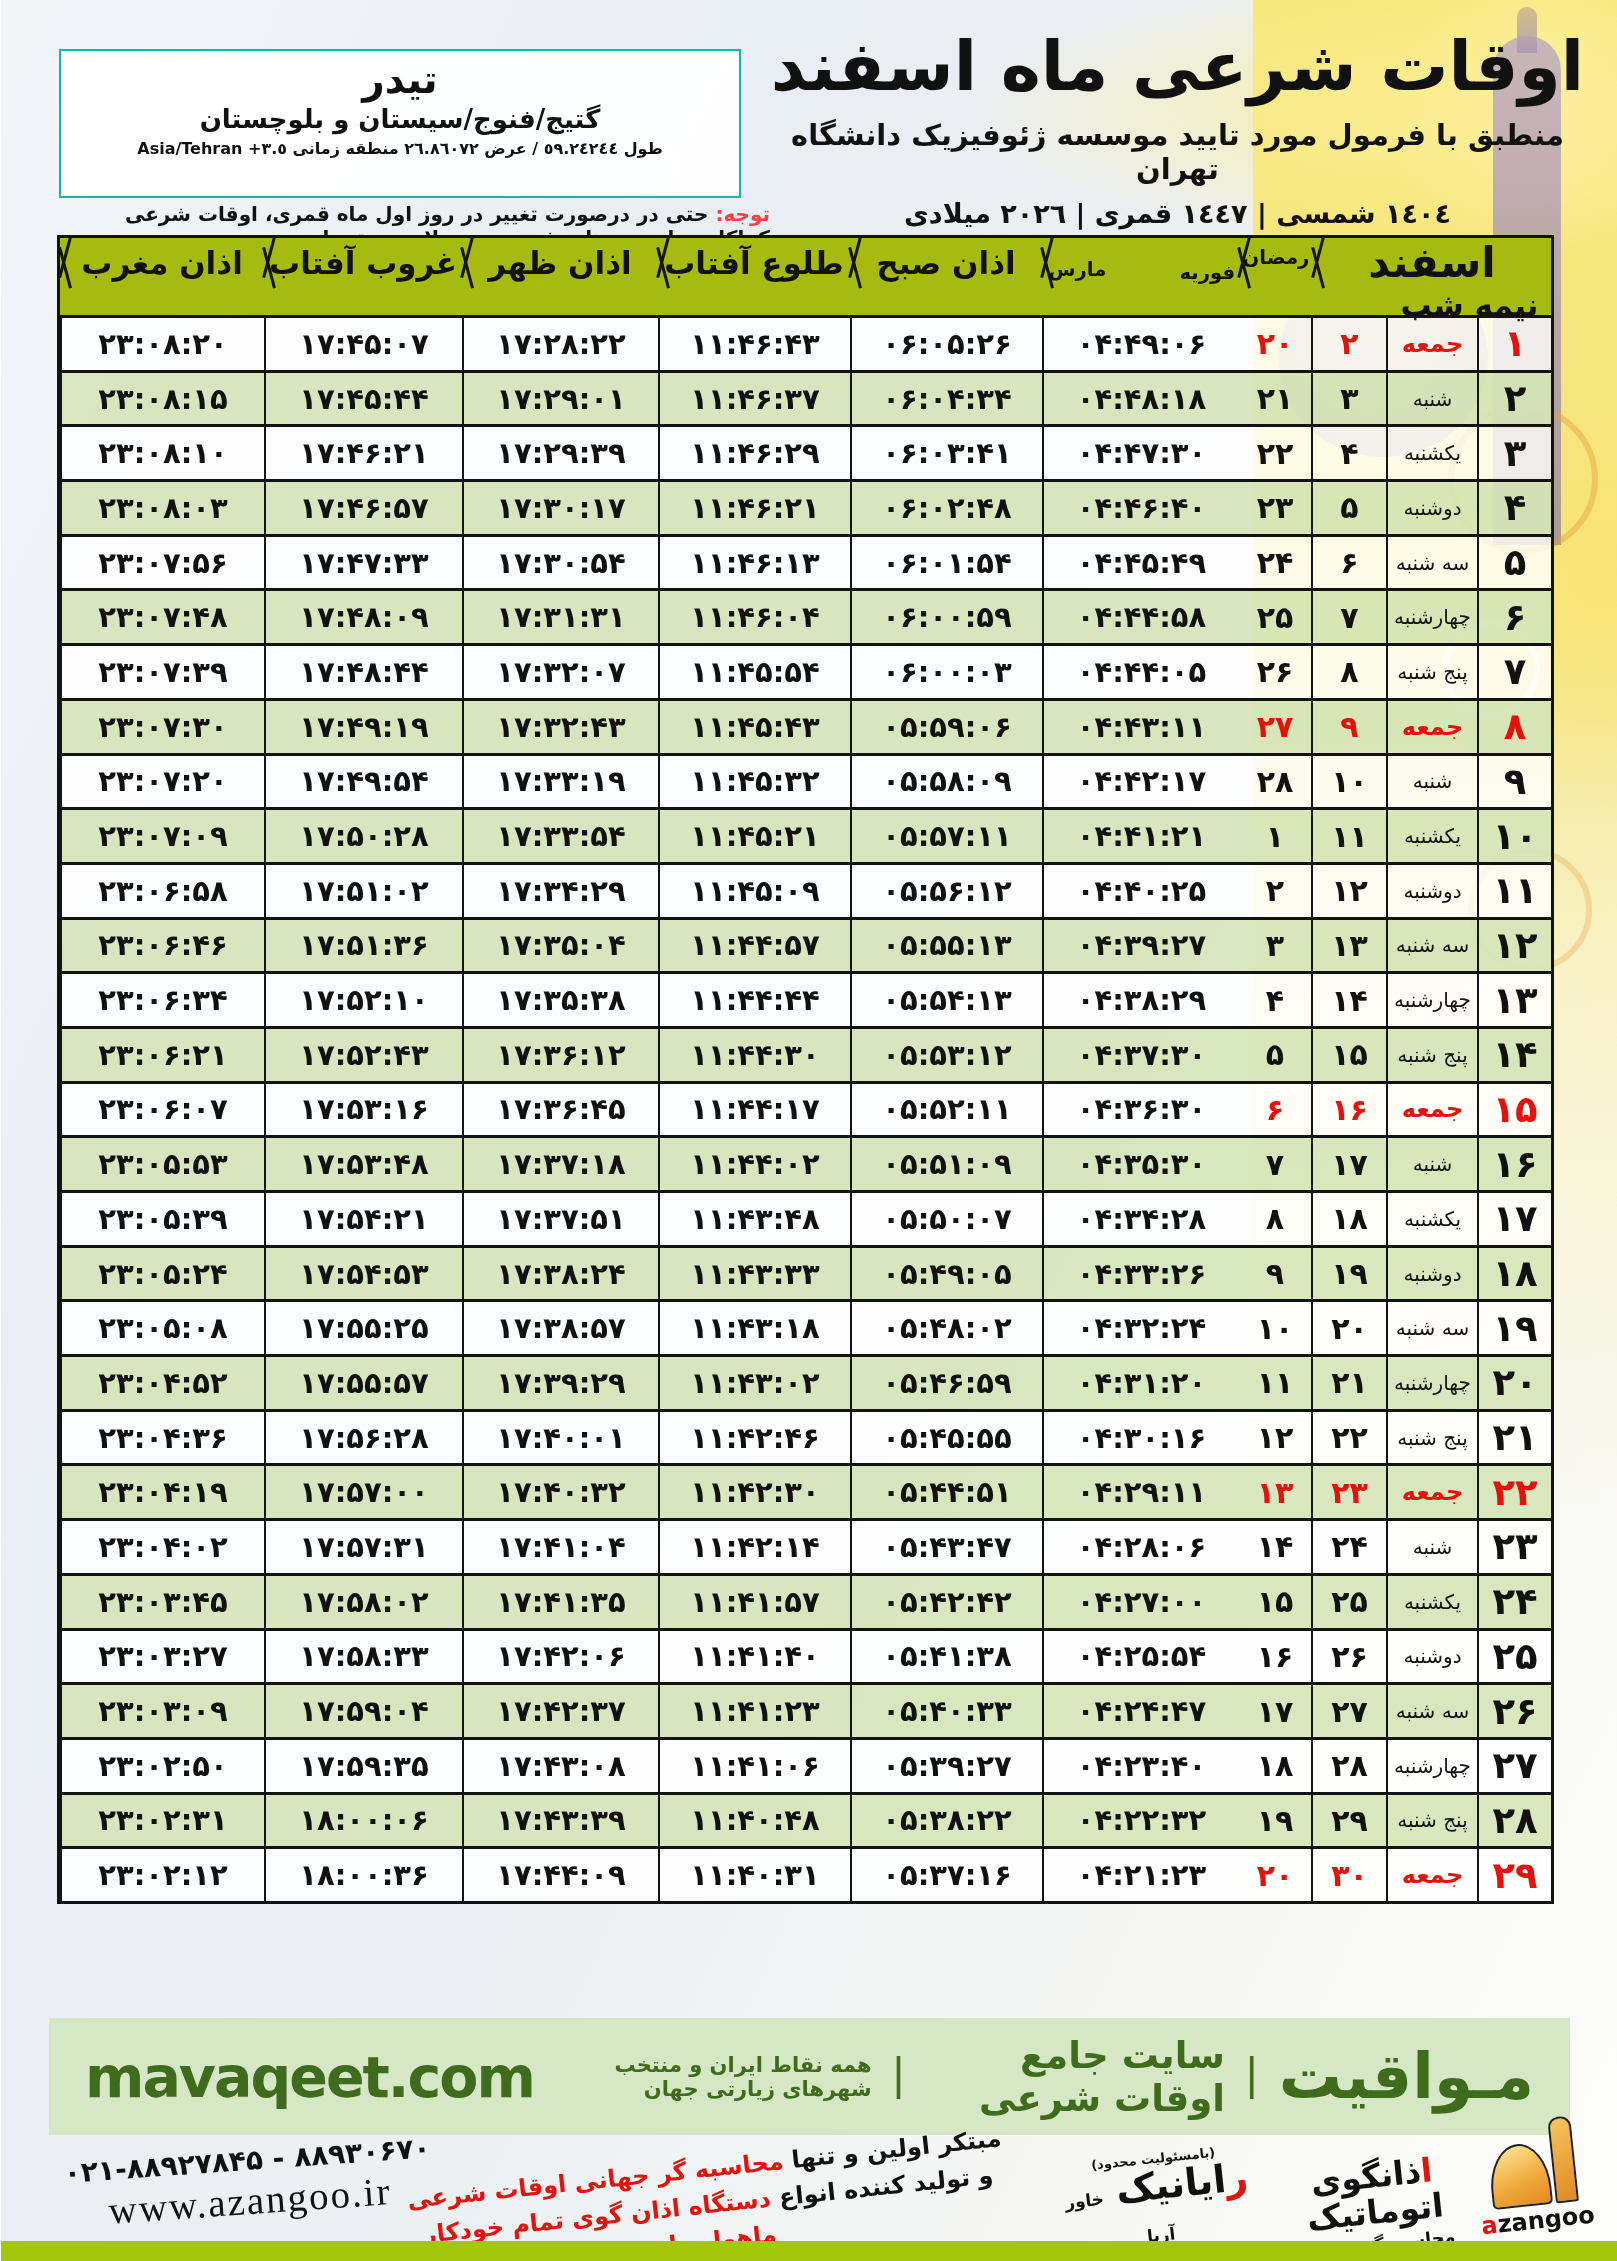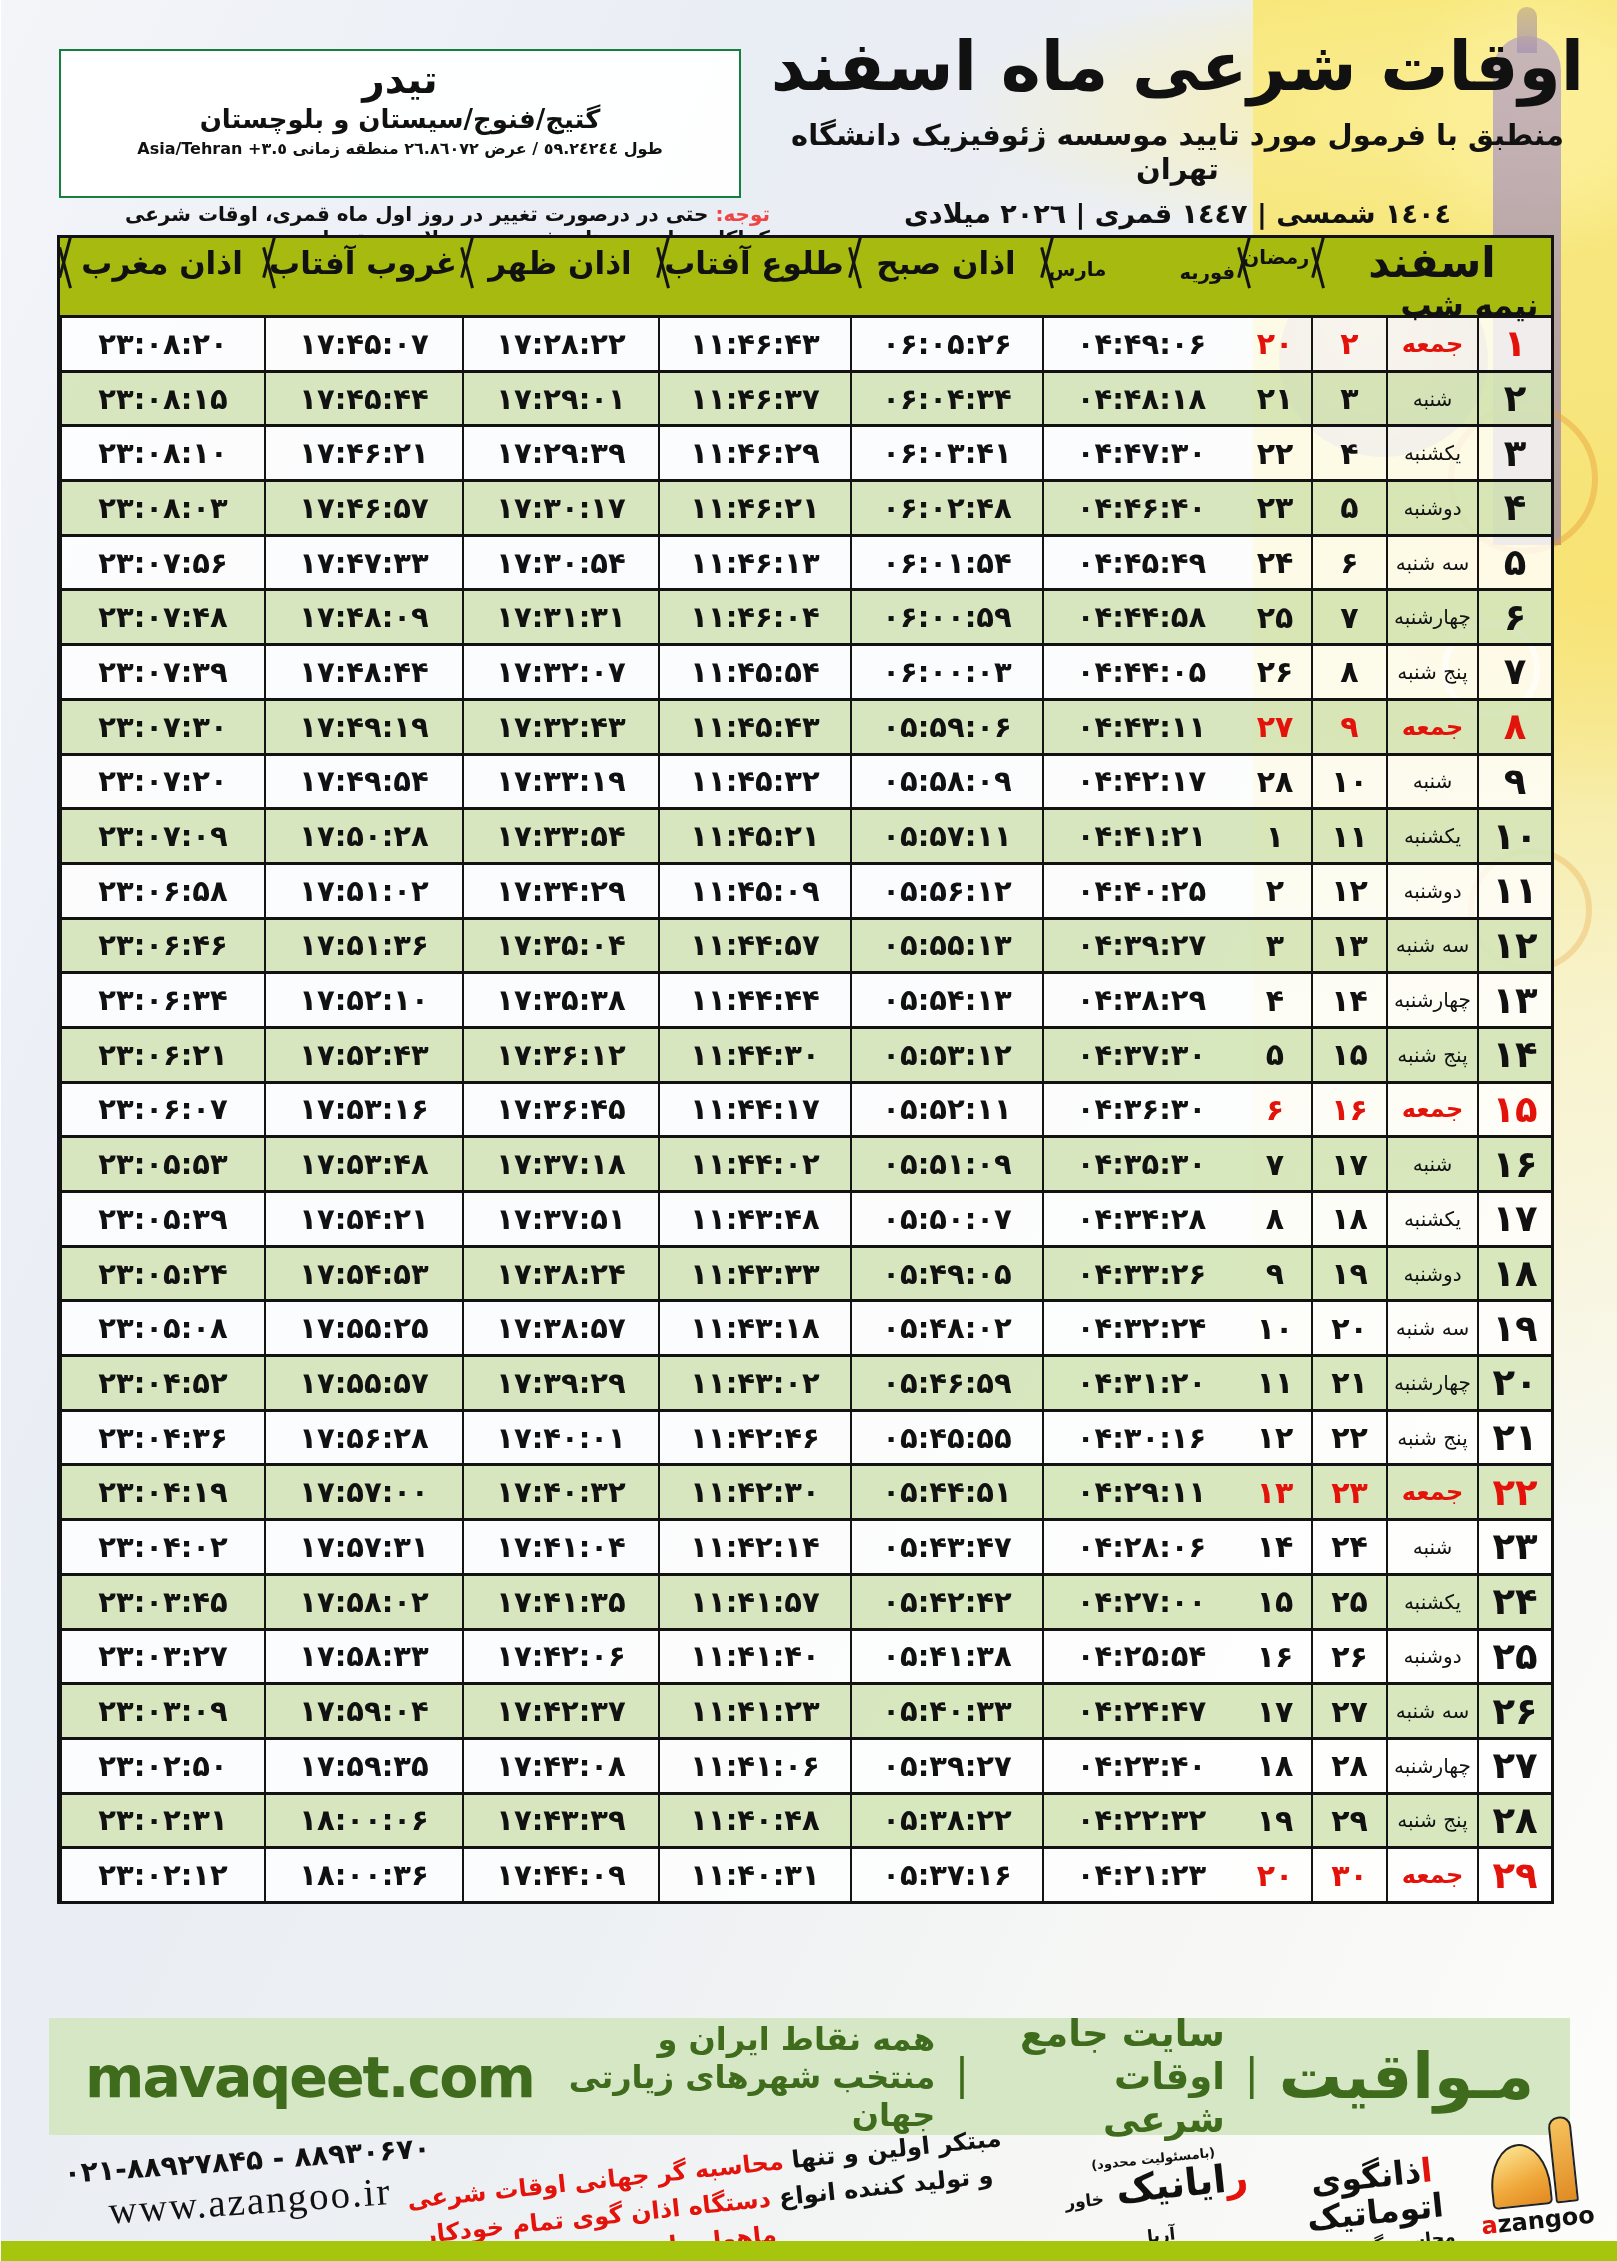"تیدر" .city-box { border: 2px solid #15803d -> 2px solid #14b8a6 }
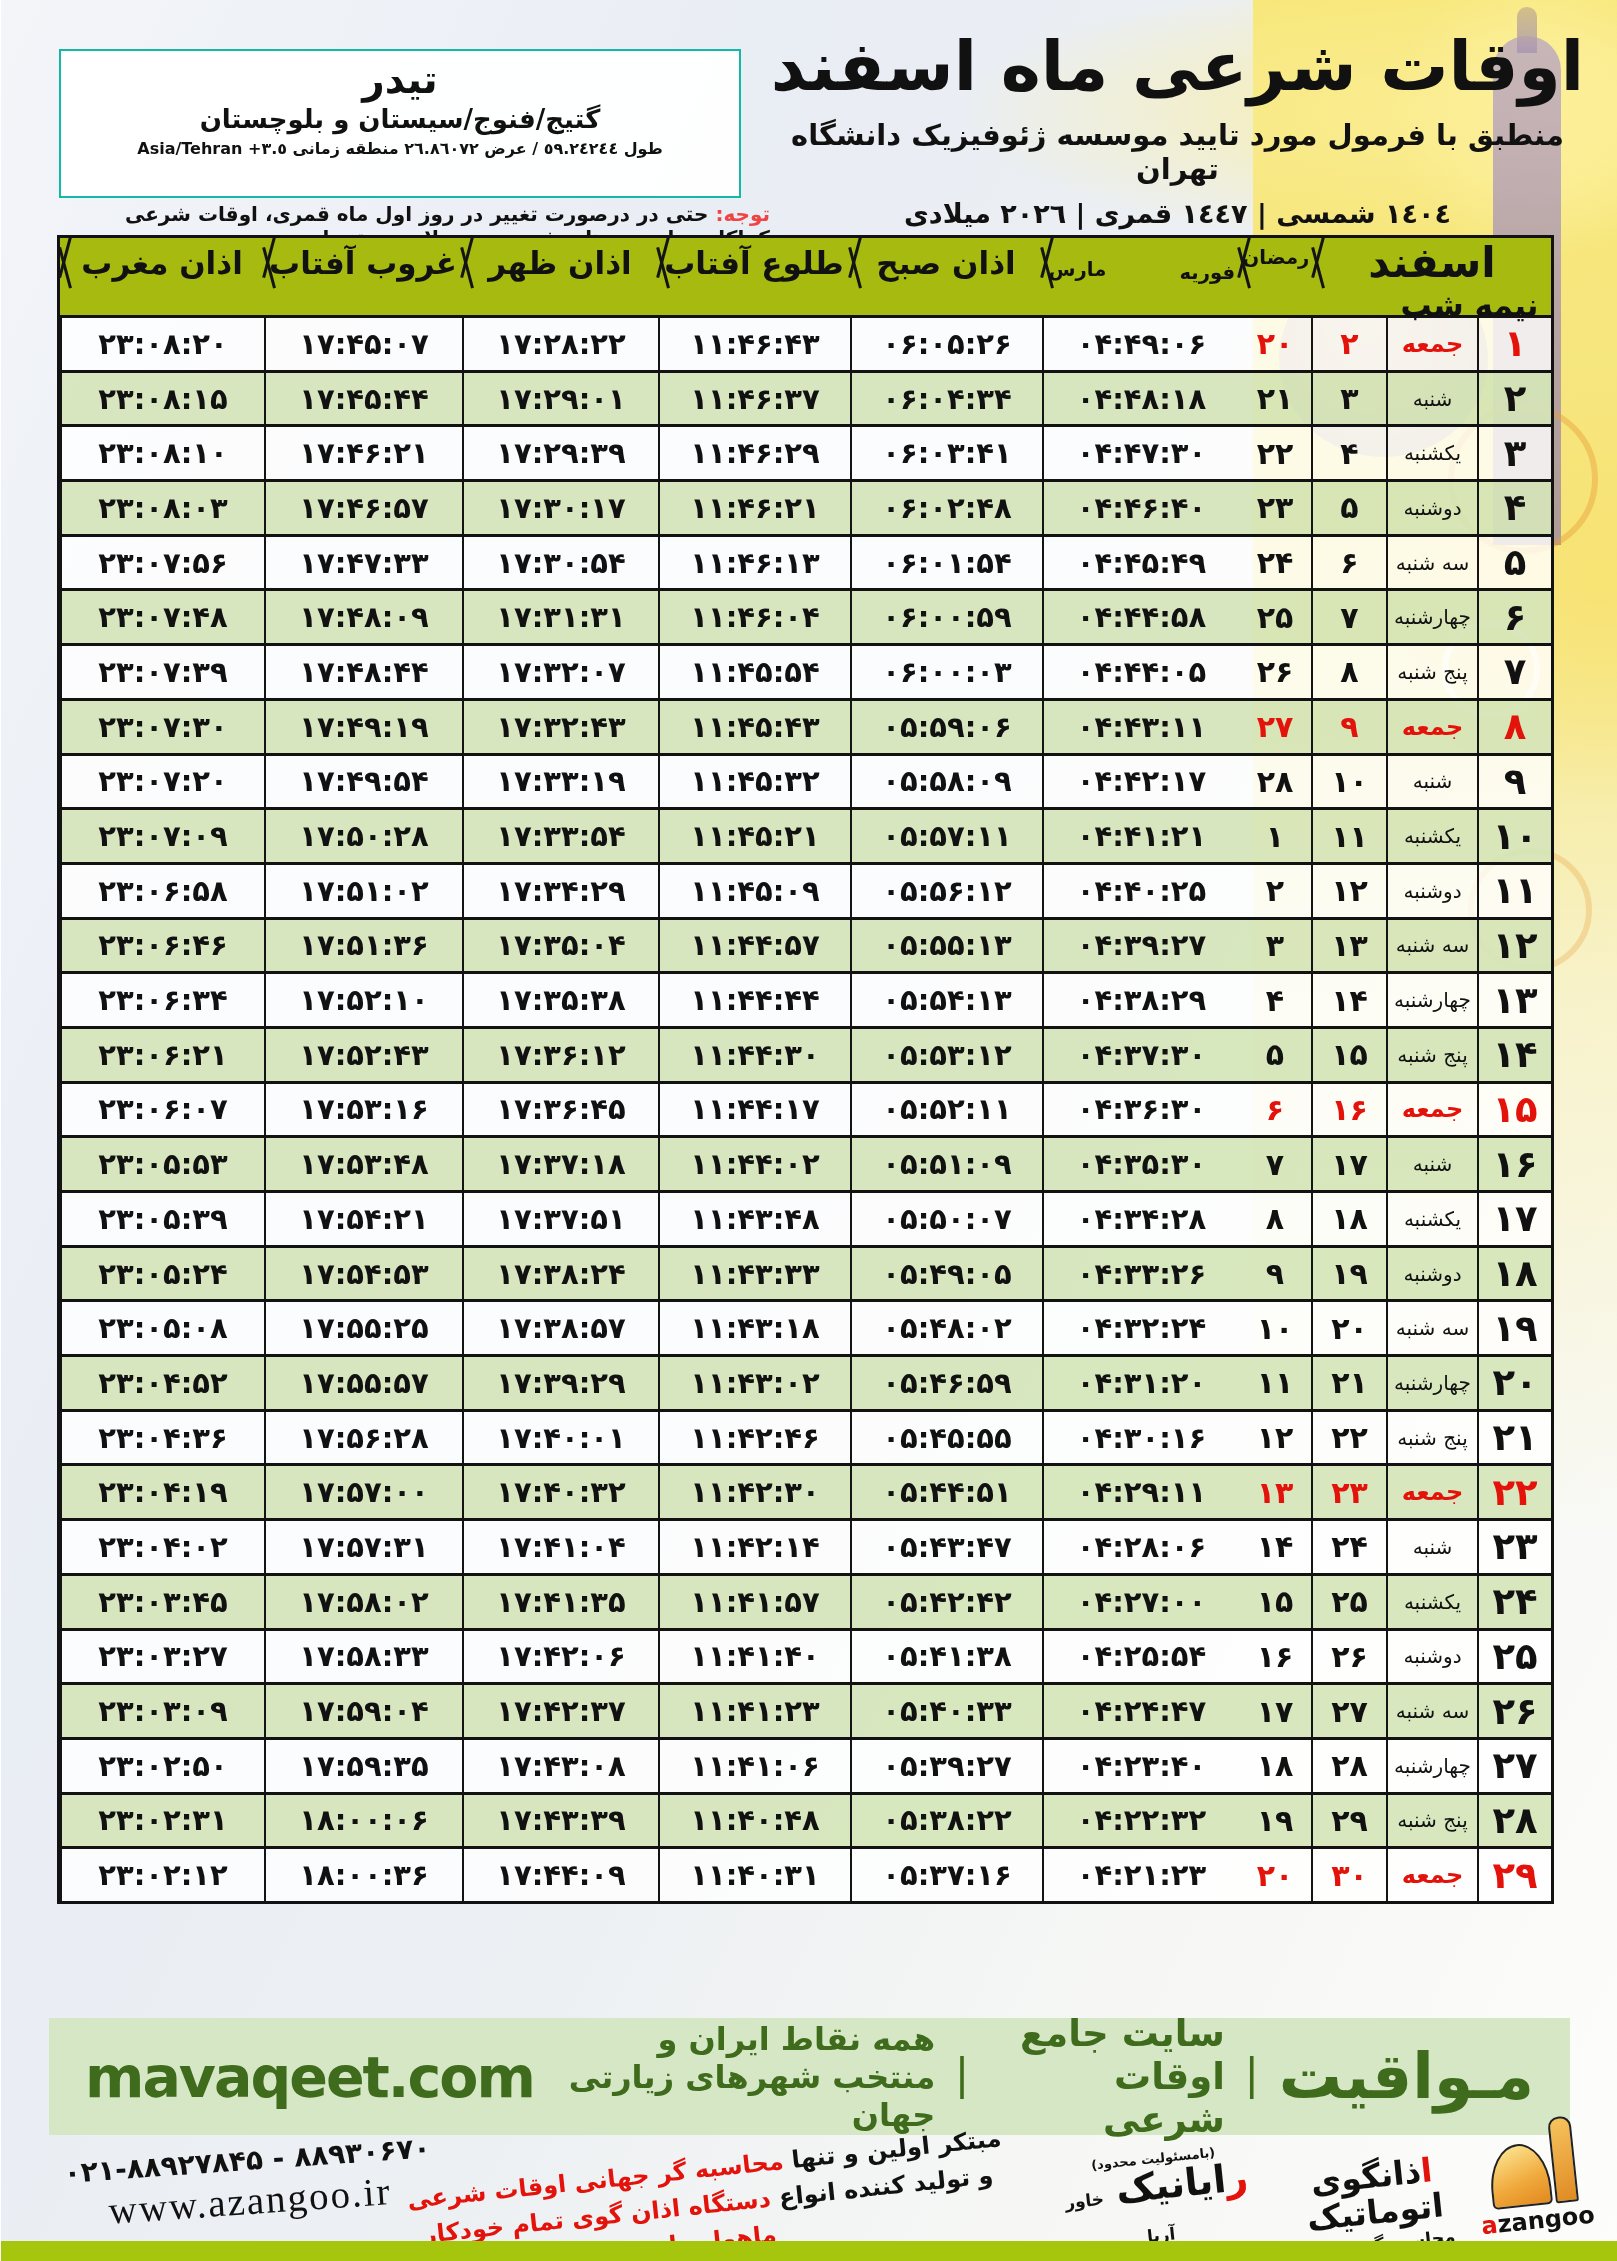"همه نقاط ایران و منتخب" .mv-sub { font-size: 32px -> 21px }
